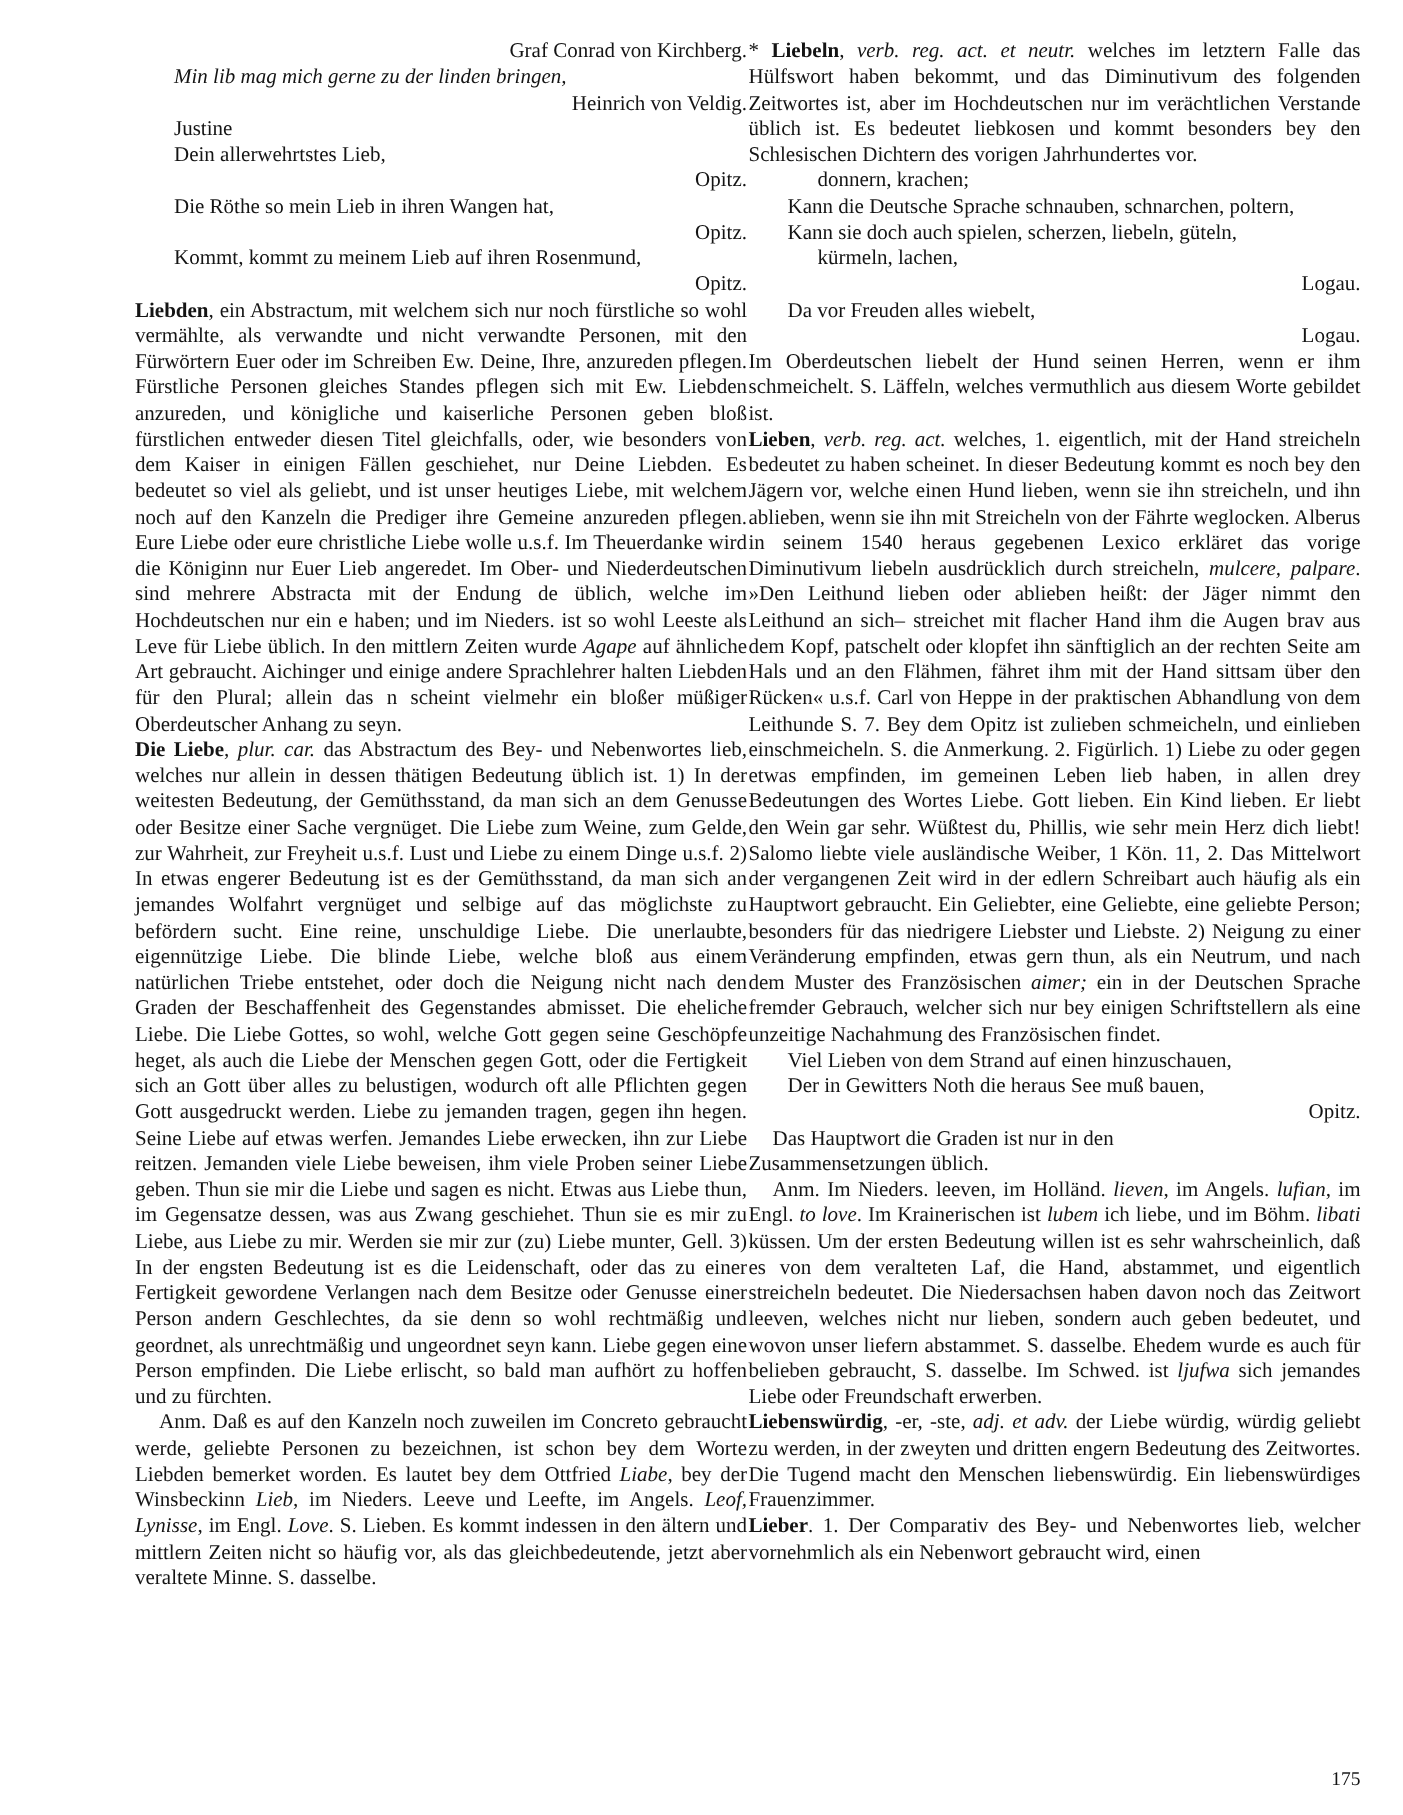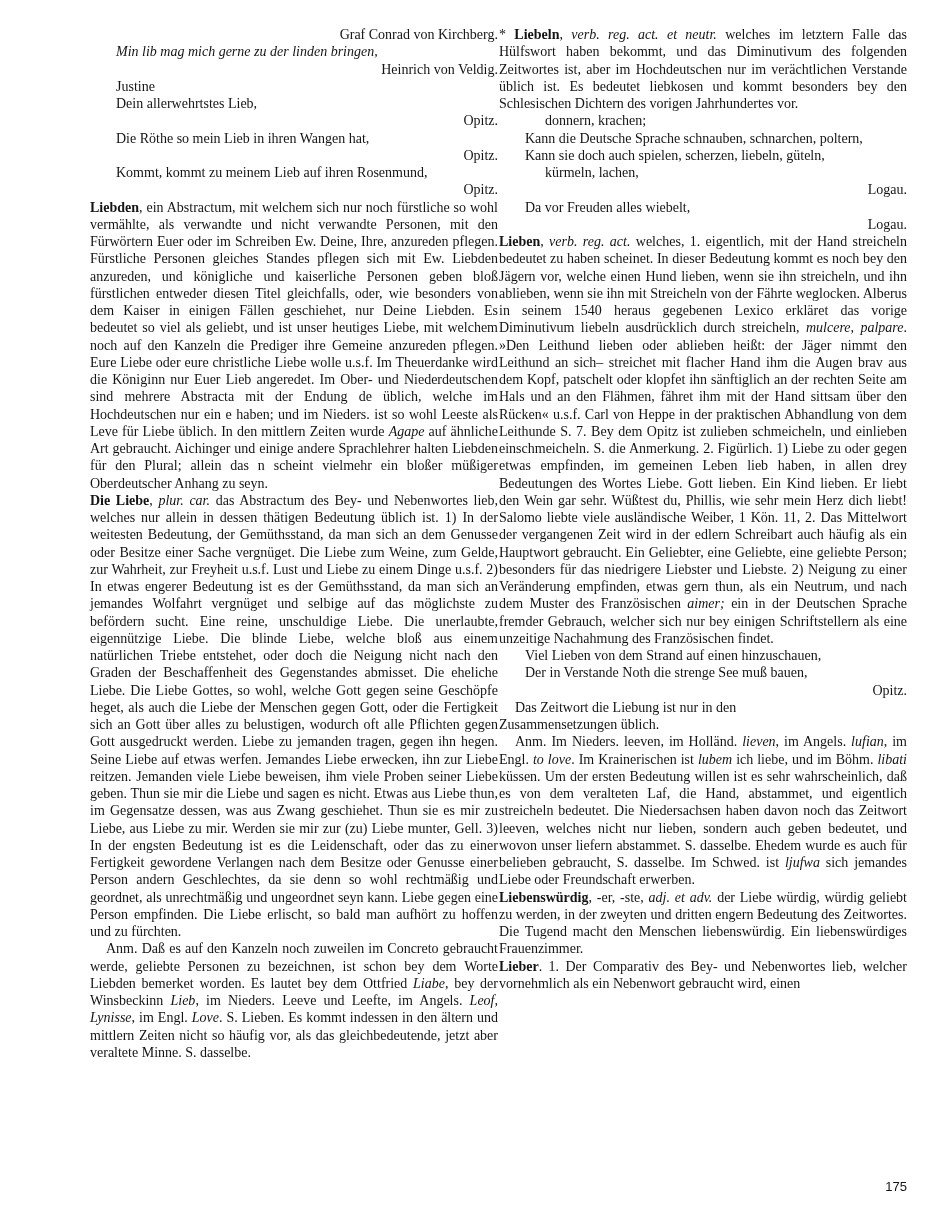"Im Oberdeutschen liebelt der Hund" div.para { html: none -> <div><span>Im Oberdeutschen liebelt der Hund seinen Herren, wenn er ihm schmeichelt. S. Läffeln, welches vermuthlich aus diesem Worte gebildet ist.</span></div> }
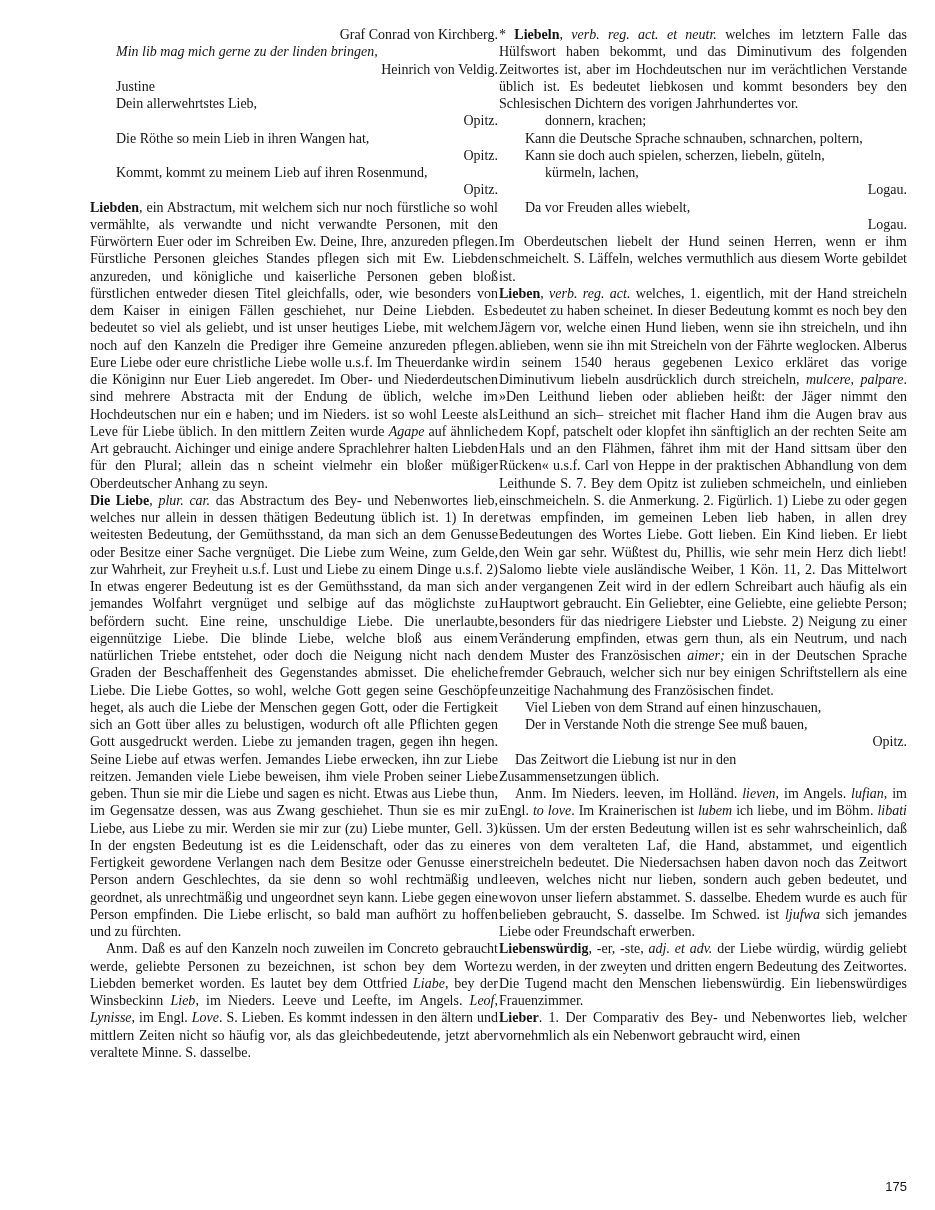"Der in Verstande Noth die" div.vline { text: Verstande Noth die strenge -> Gewitters Noth die heraus }
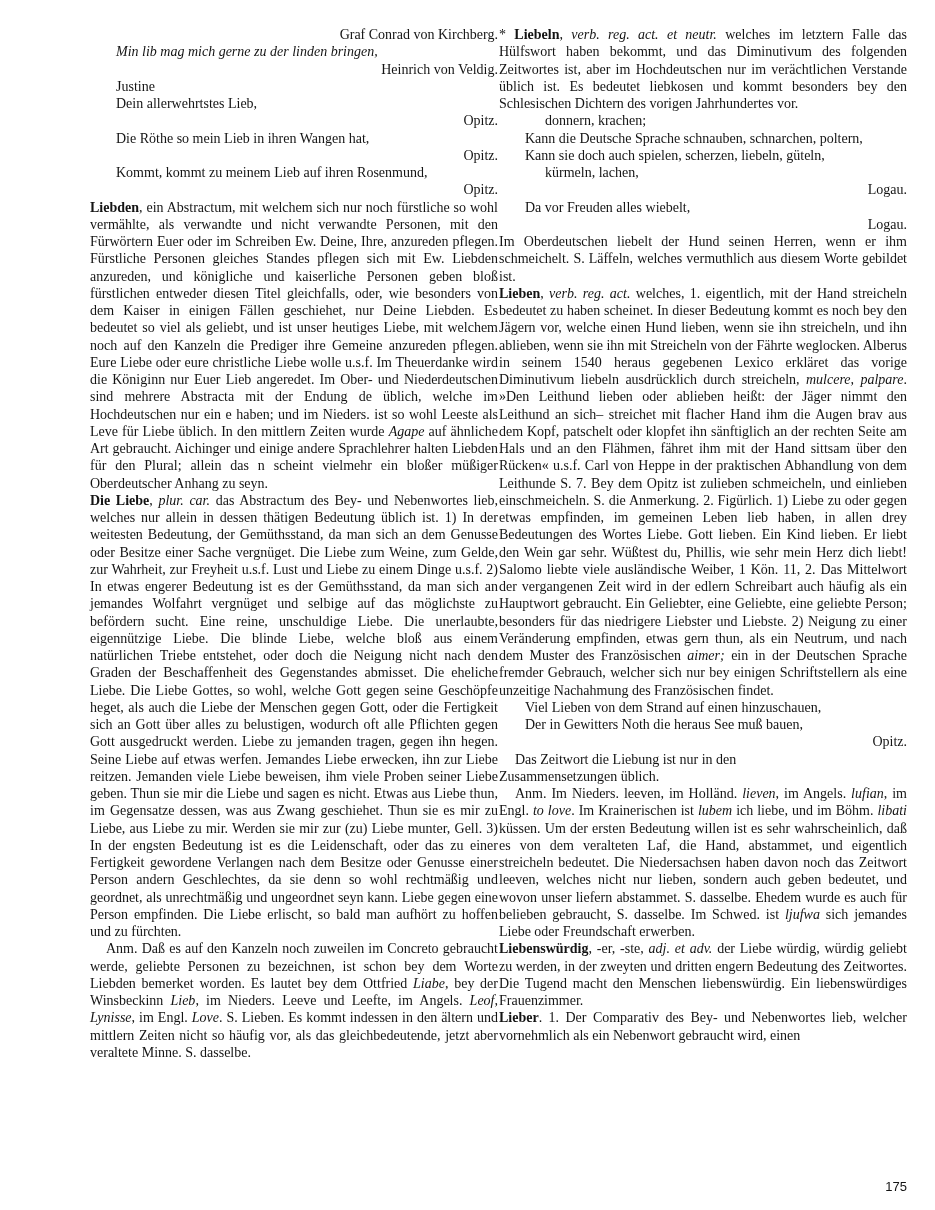"Das Zeitwort die Liebung ist" div.pline { text: Zeitwort die Liebung -> Hauptwort die Graden }
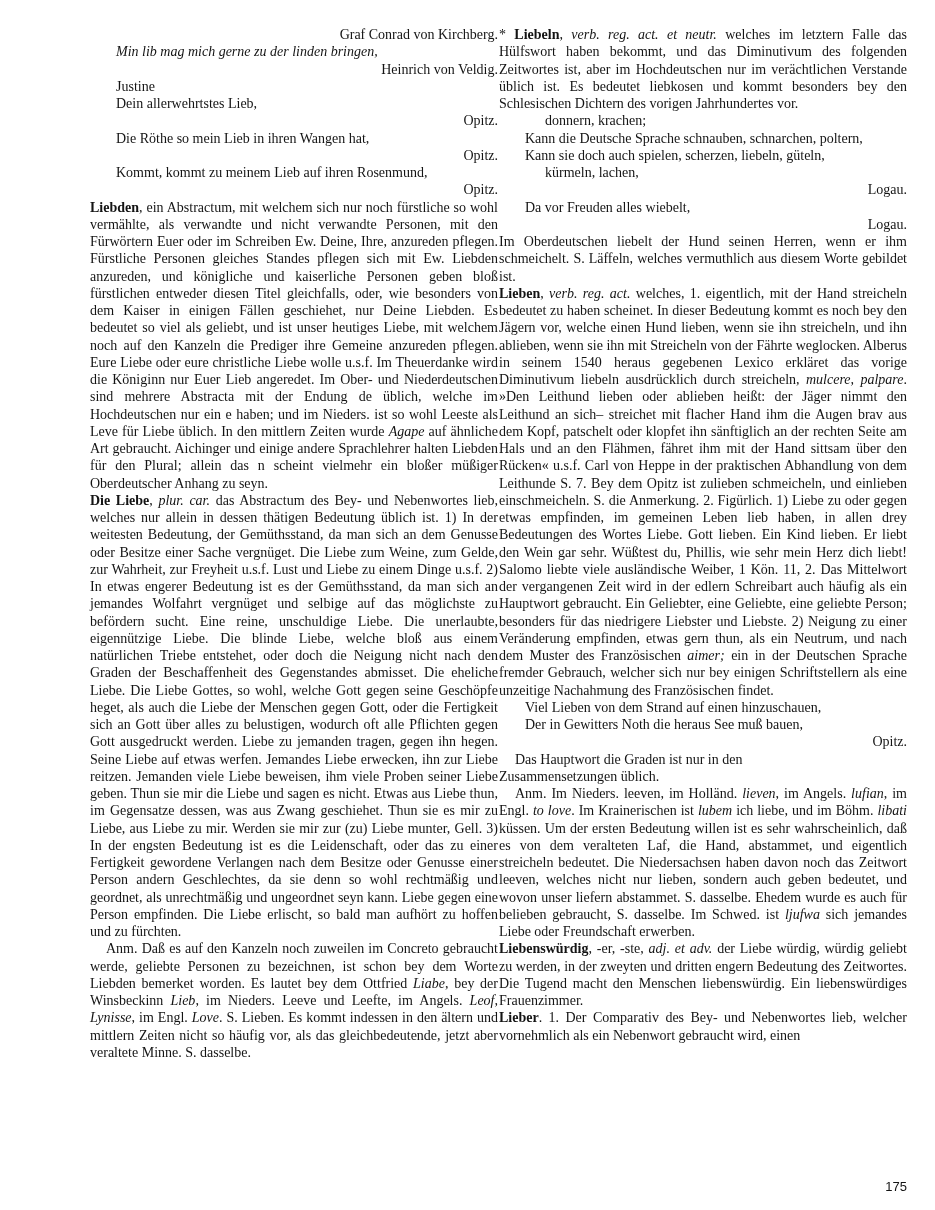"175" .page-number { font-family: Liberation Sans, sans-serif -> Liberation Serif, serif }
